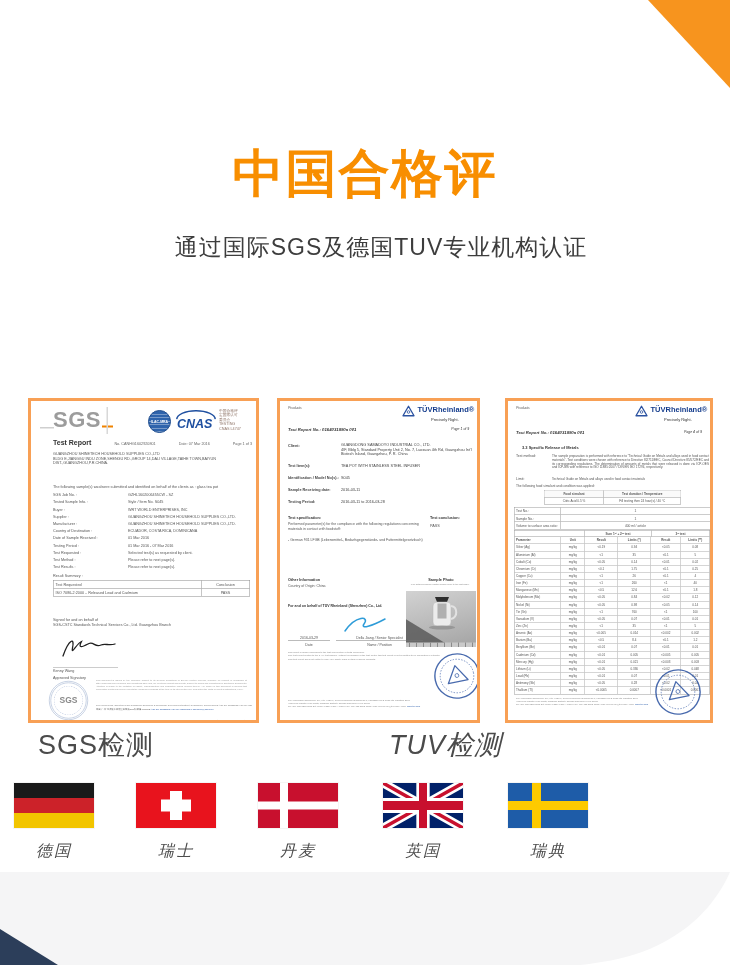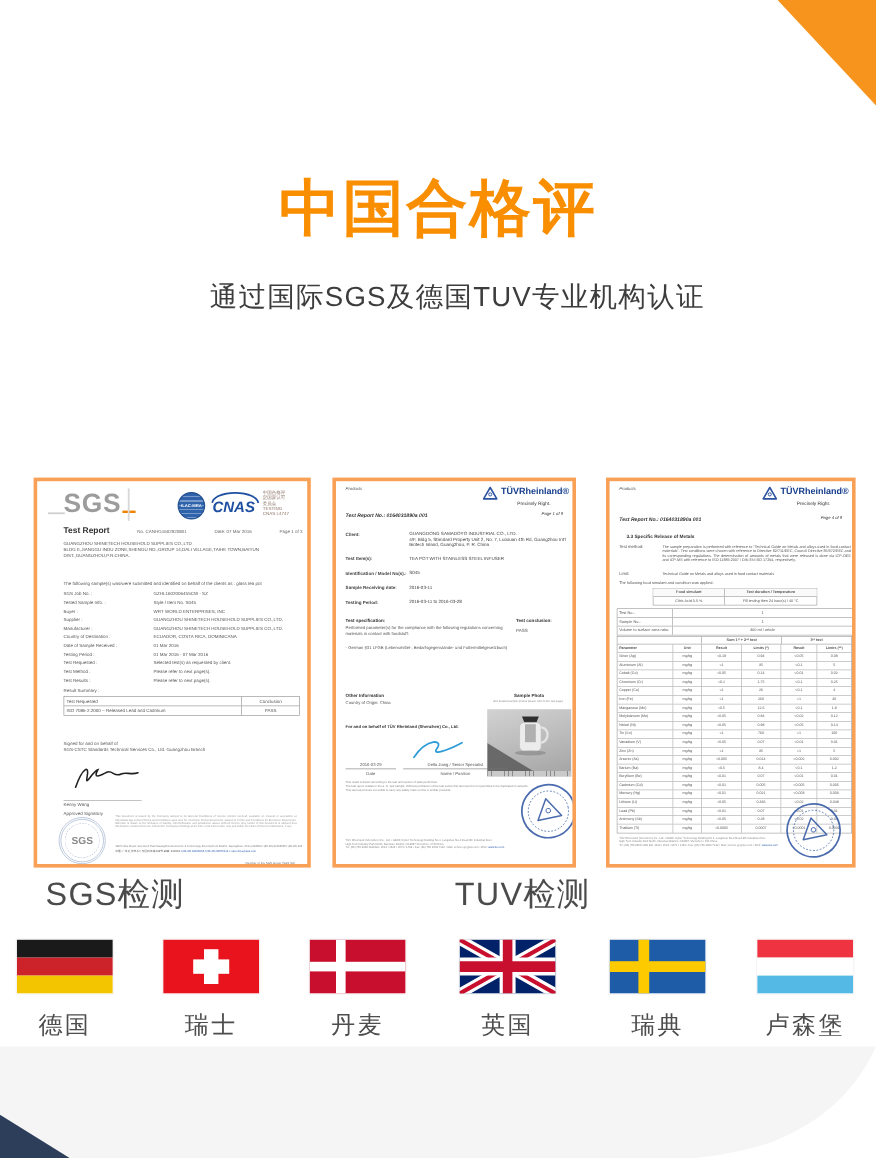"TUV检测" .l2 { font-style: none -> italic; left: 379px -> 389px }
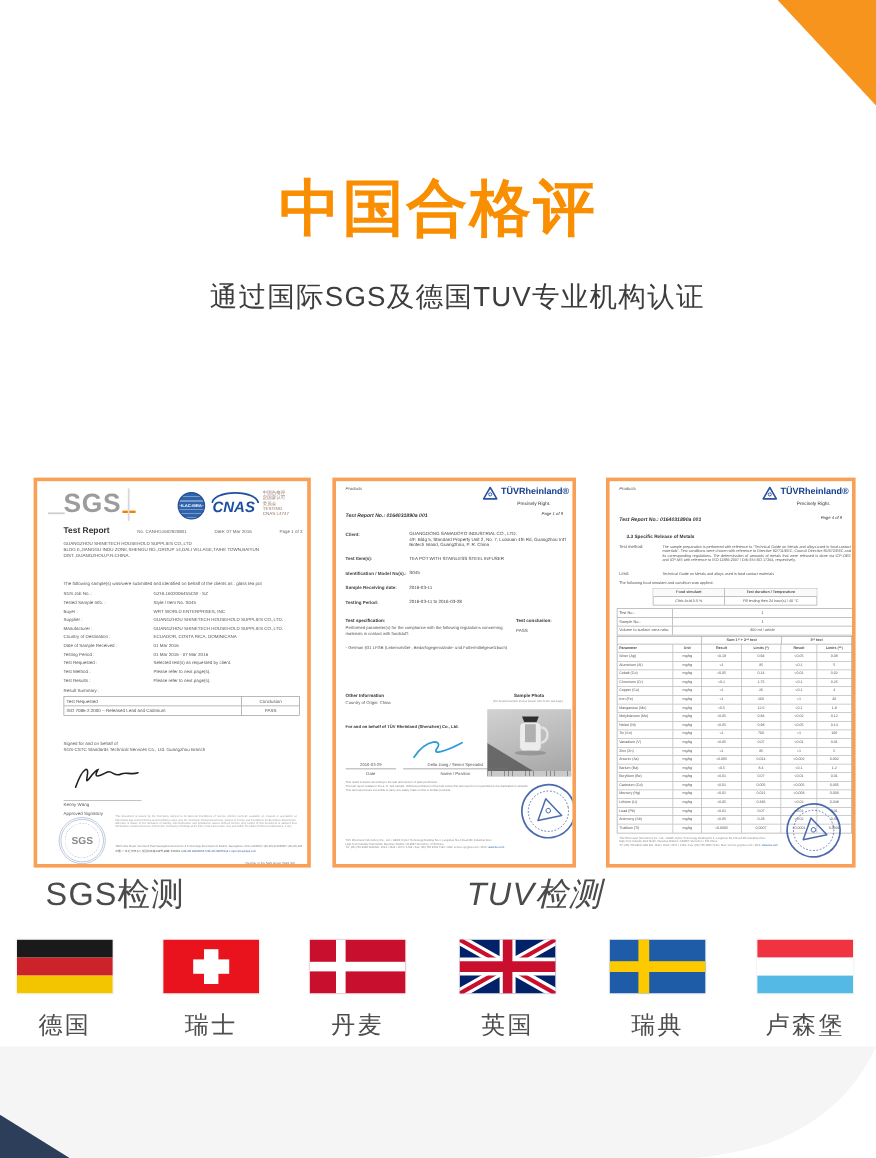"德国" .flabel { font-size: 20px -> 16px; font-style: none -> italic }
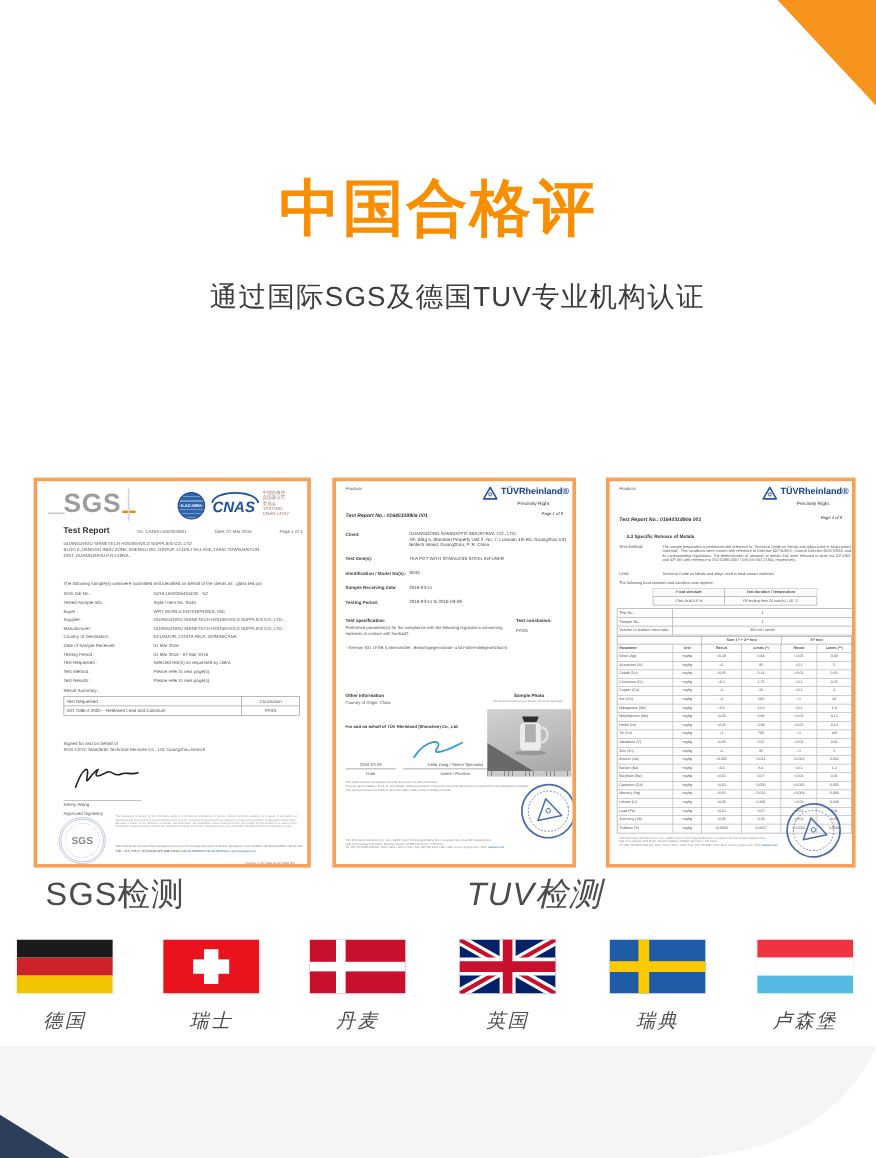"卢森堡" div.flag-item { html: <div> <svg> <rect></rect> <rect></rect> <rect></rect> </svg> <div>卢森堡</div> </div> -> none }
